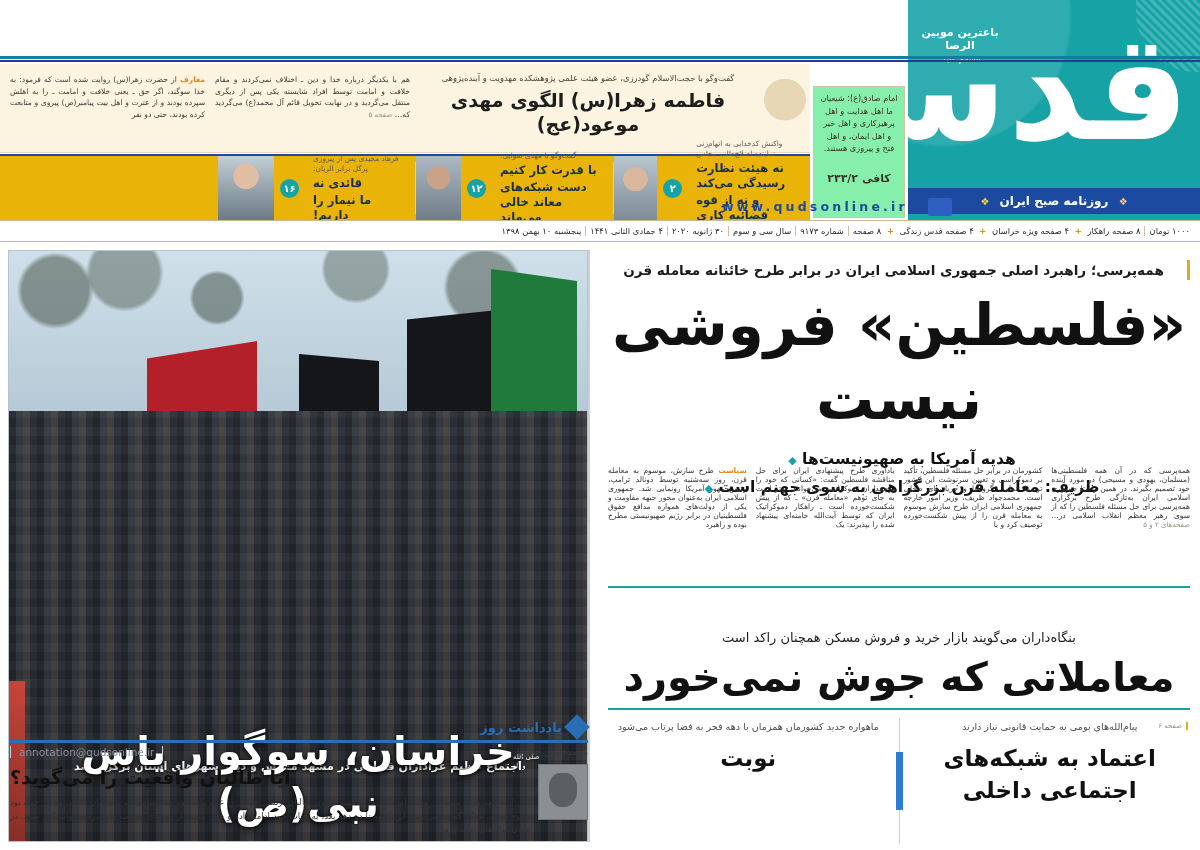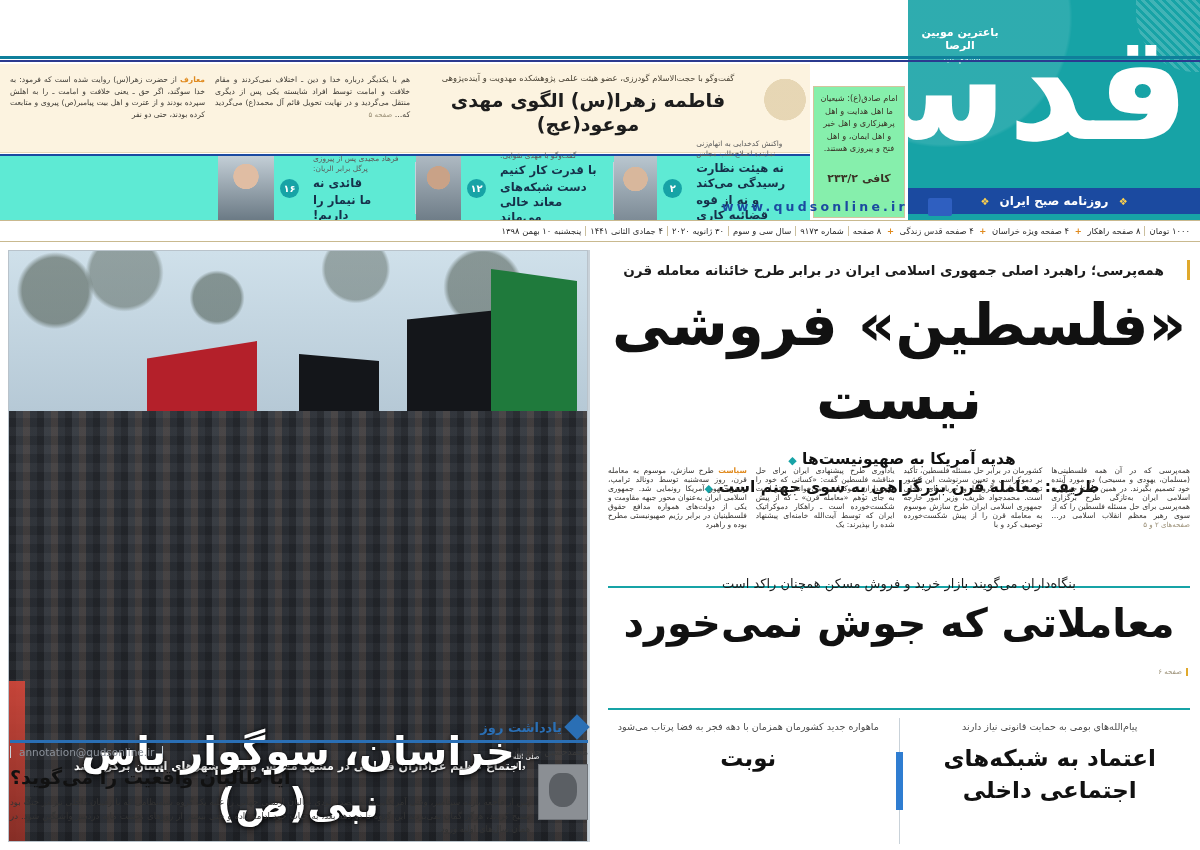"واکنش کدخدایی به اتهام‌زنی نماینده" .teasers { background: #5eead4 -> #eab308 }
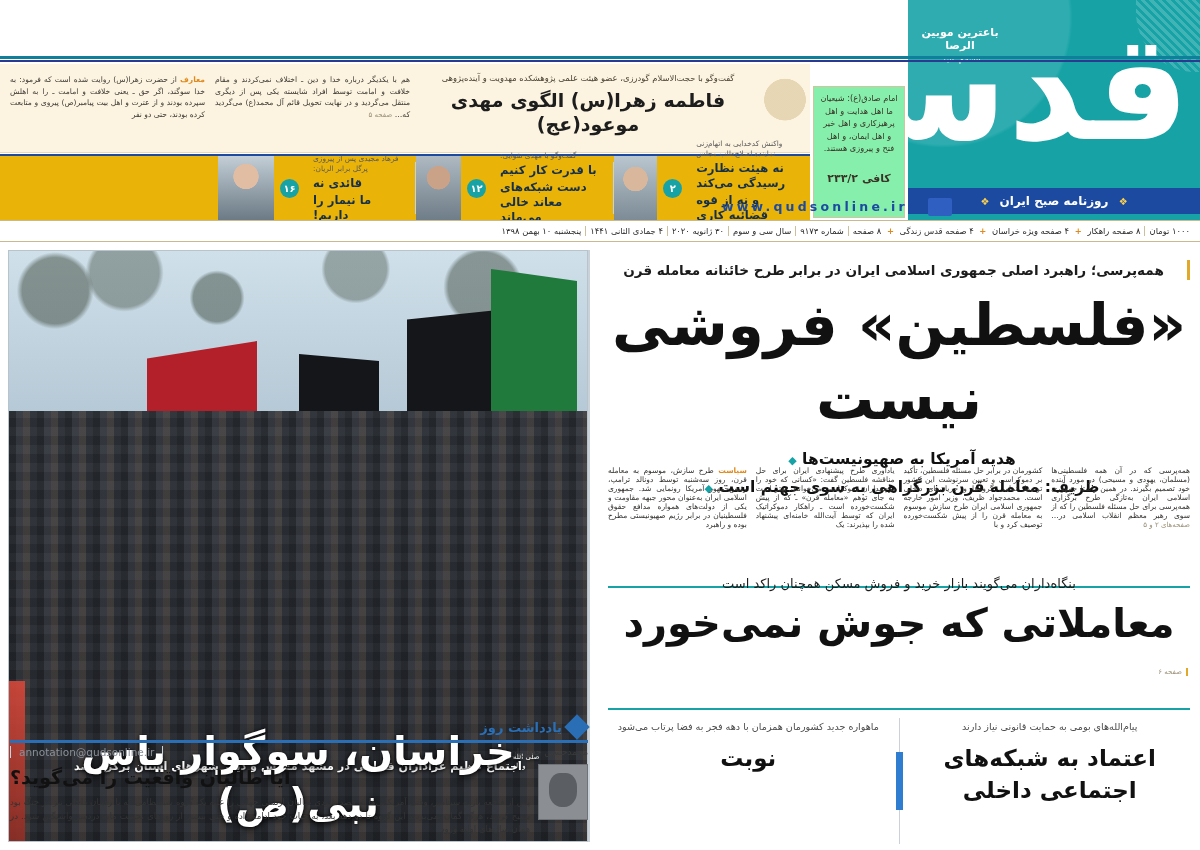"بنگاه‌داران می‌گویند بازار خرید و" .story2 { top: 568px -> 622px }
